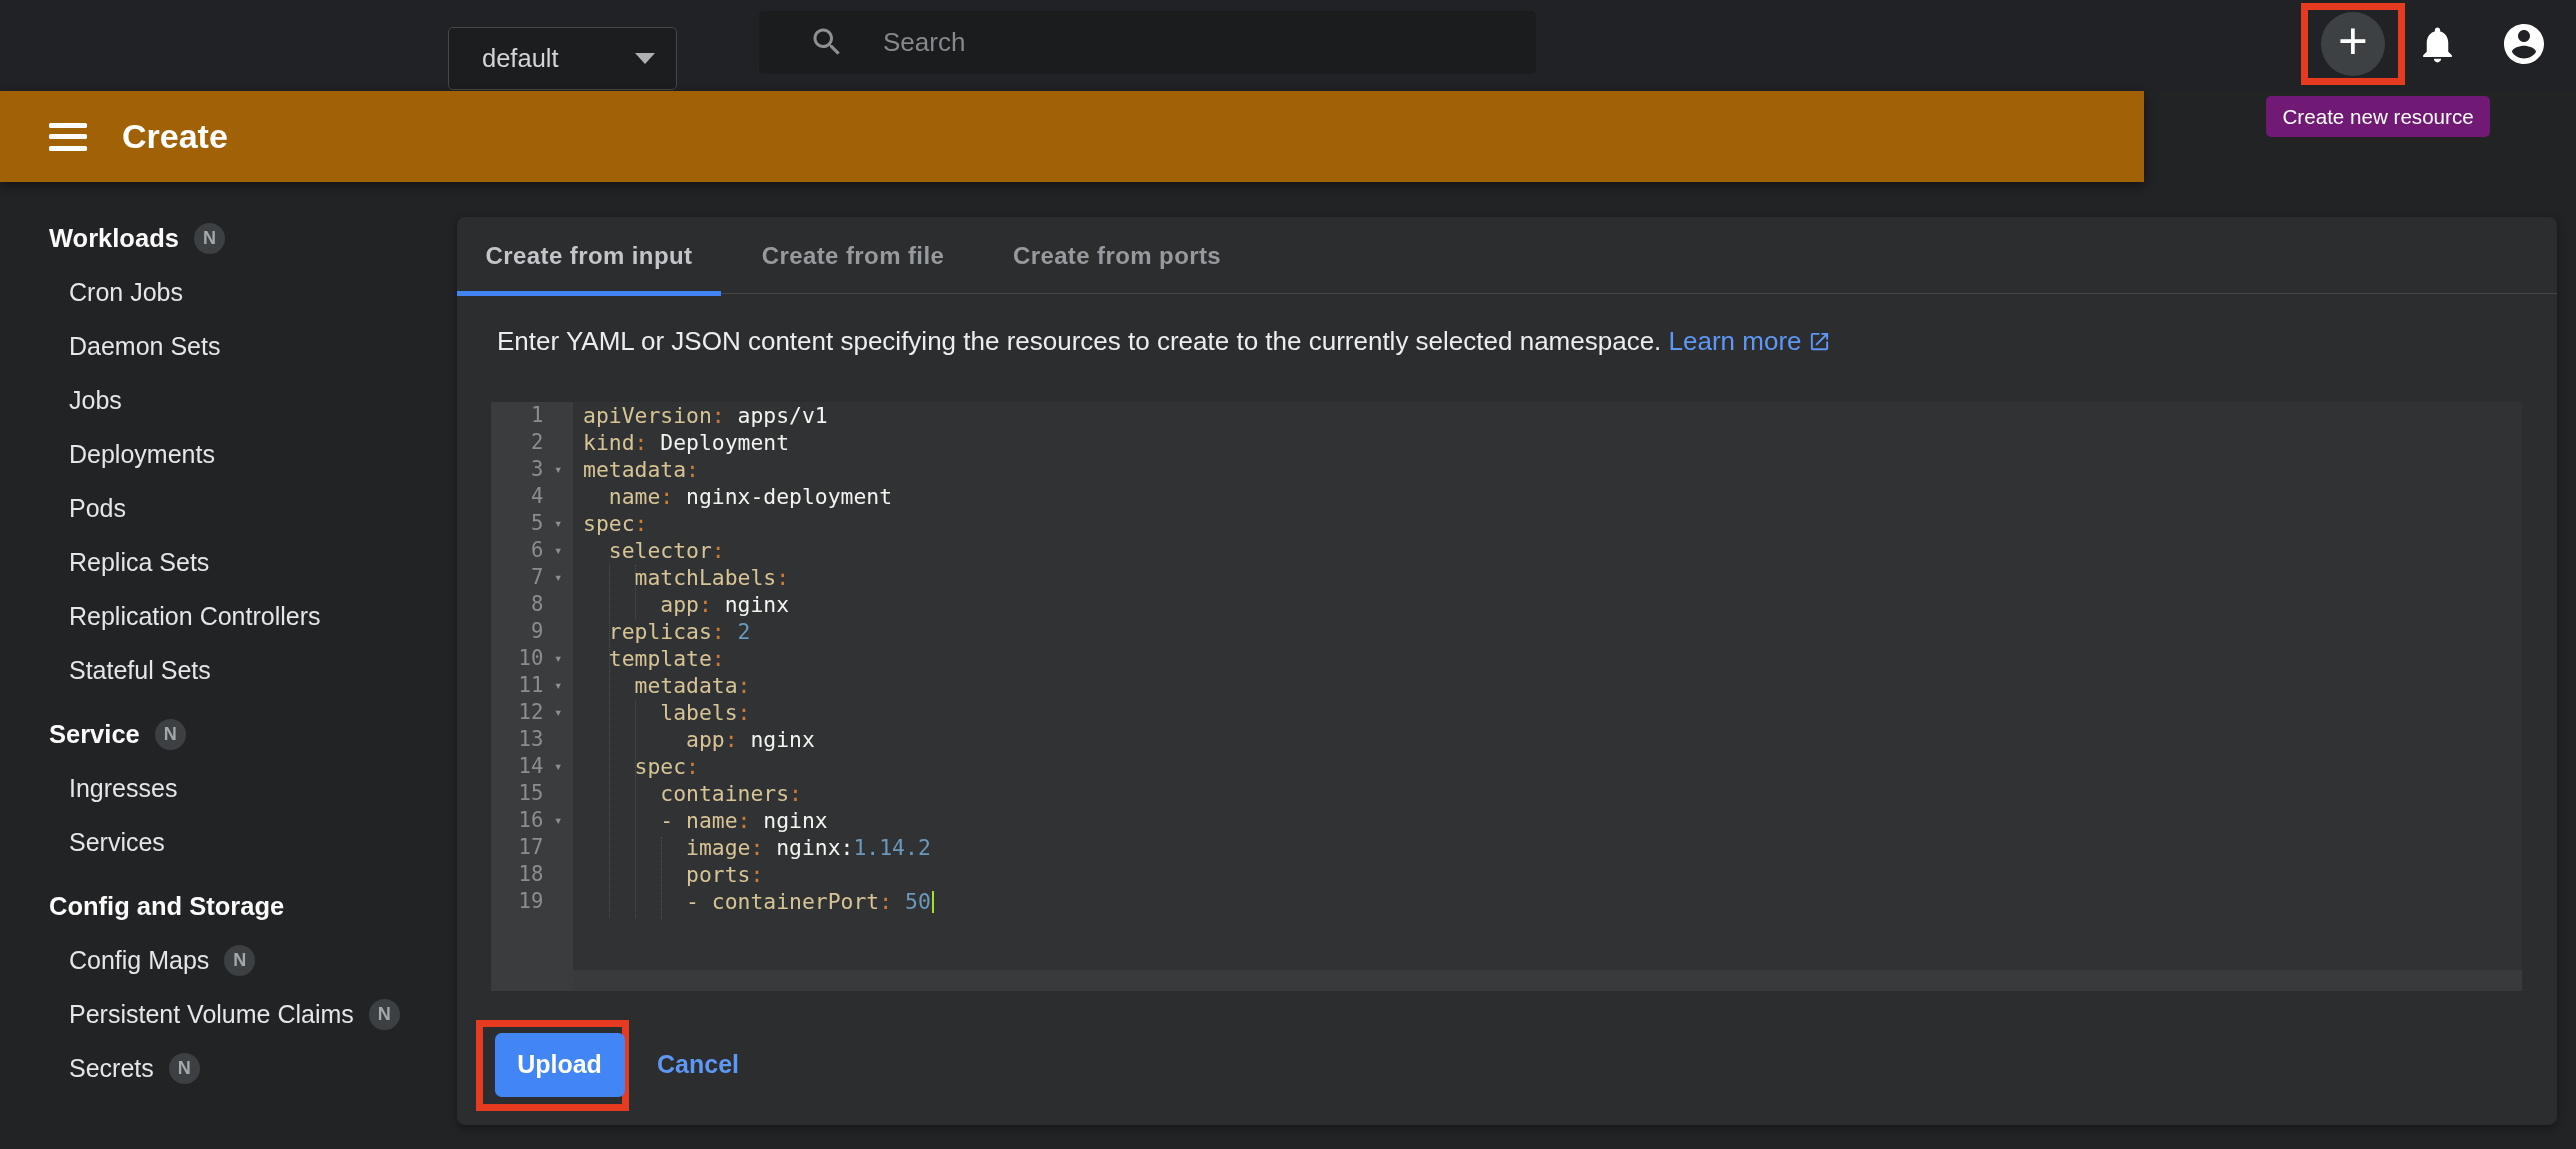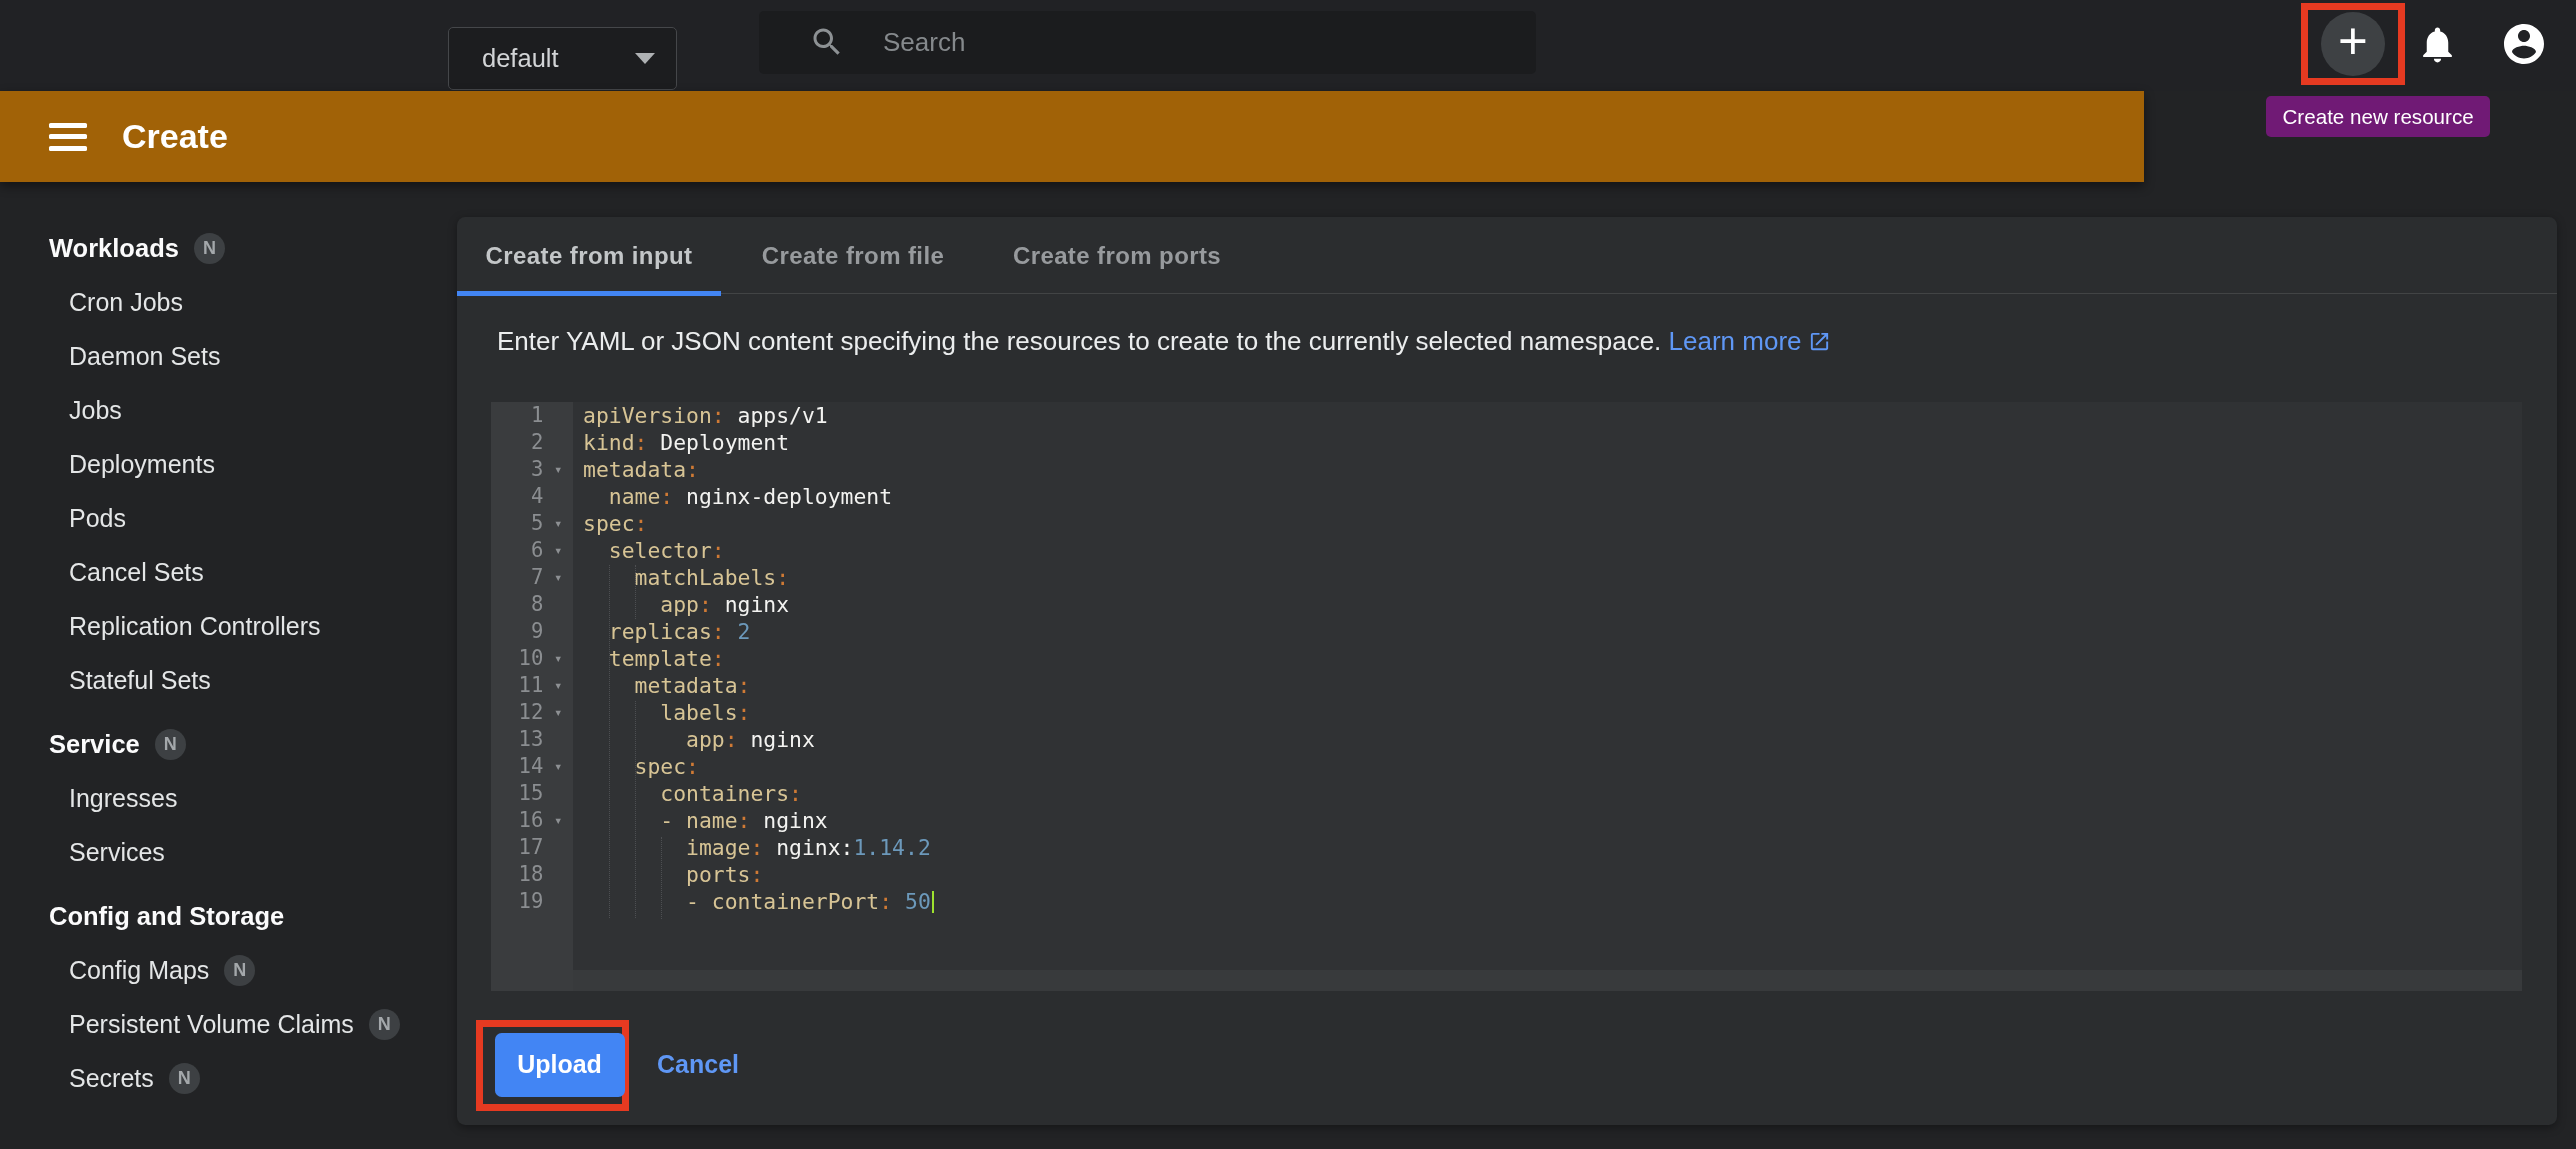"Workloads" .sidebar { padding-top: 29px -> 19px }
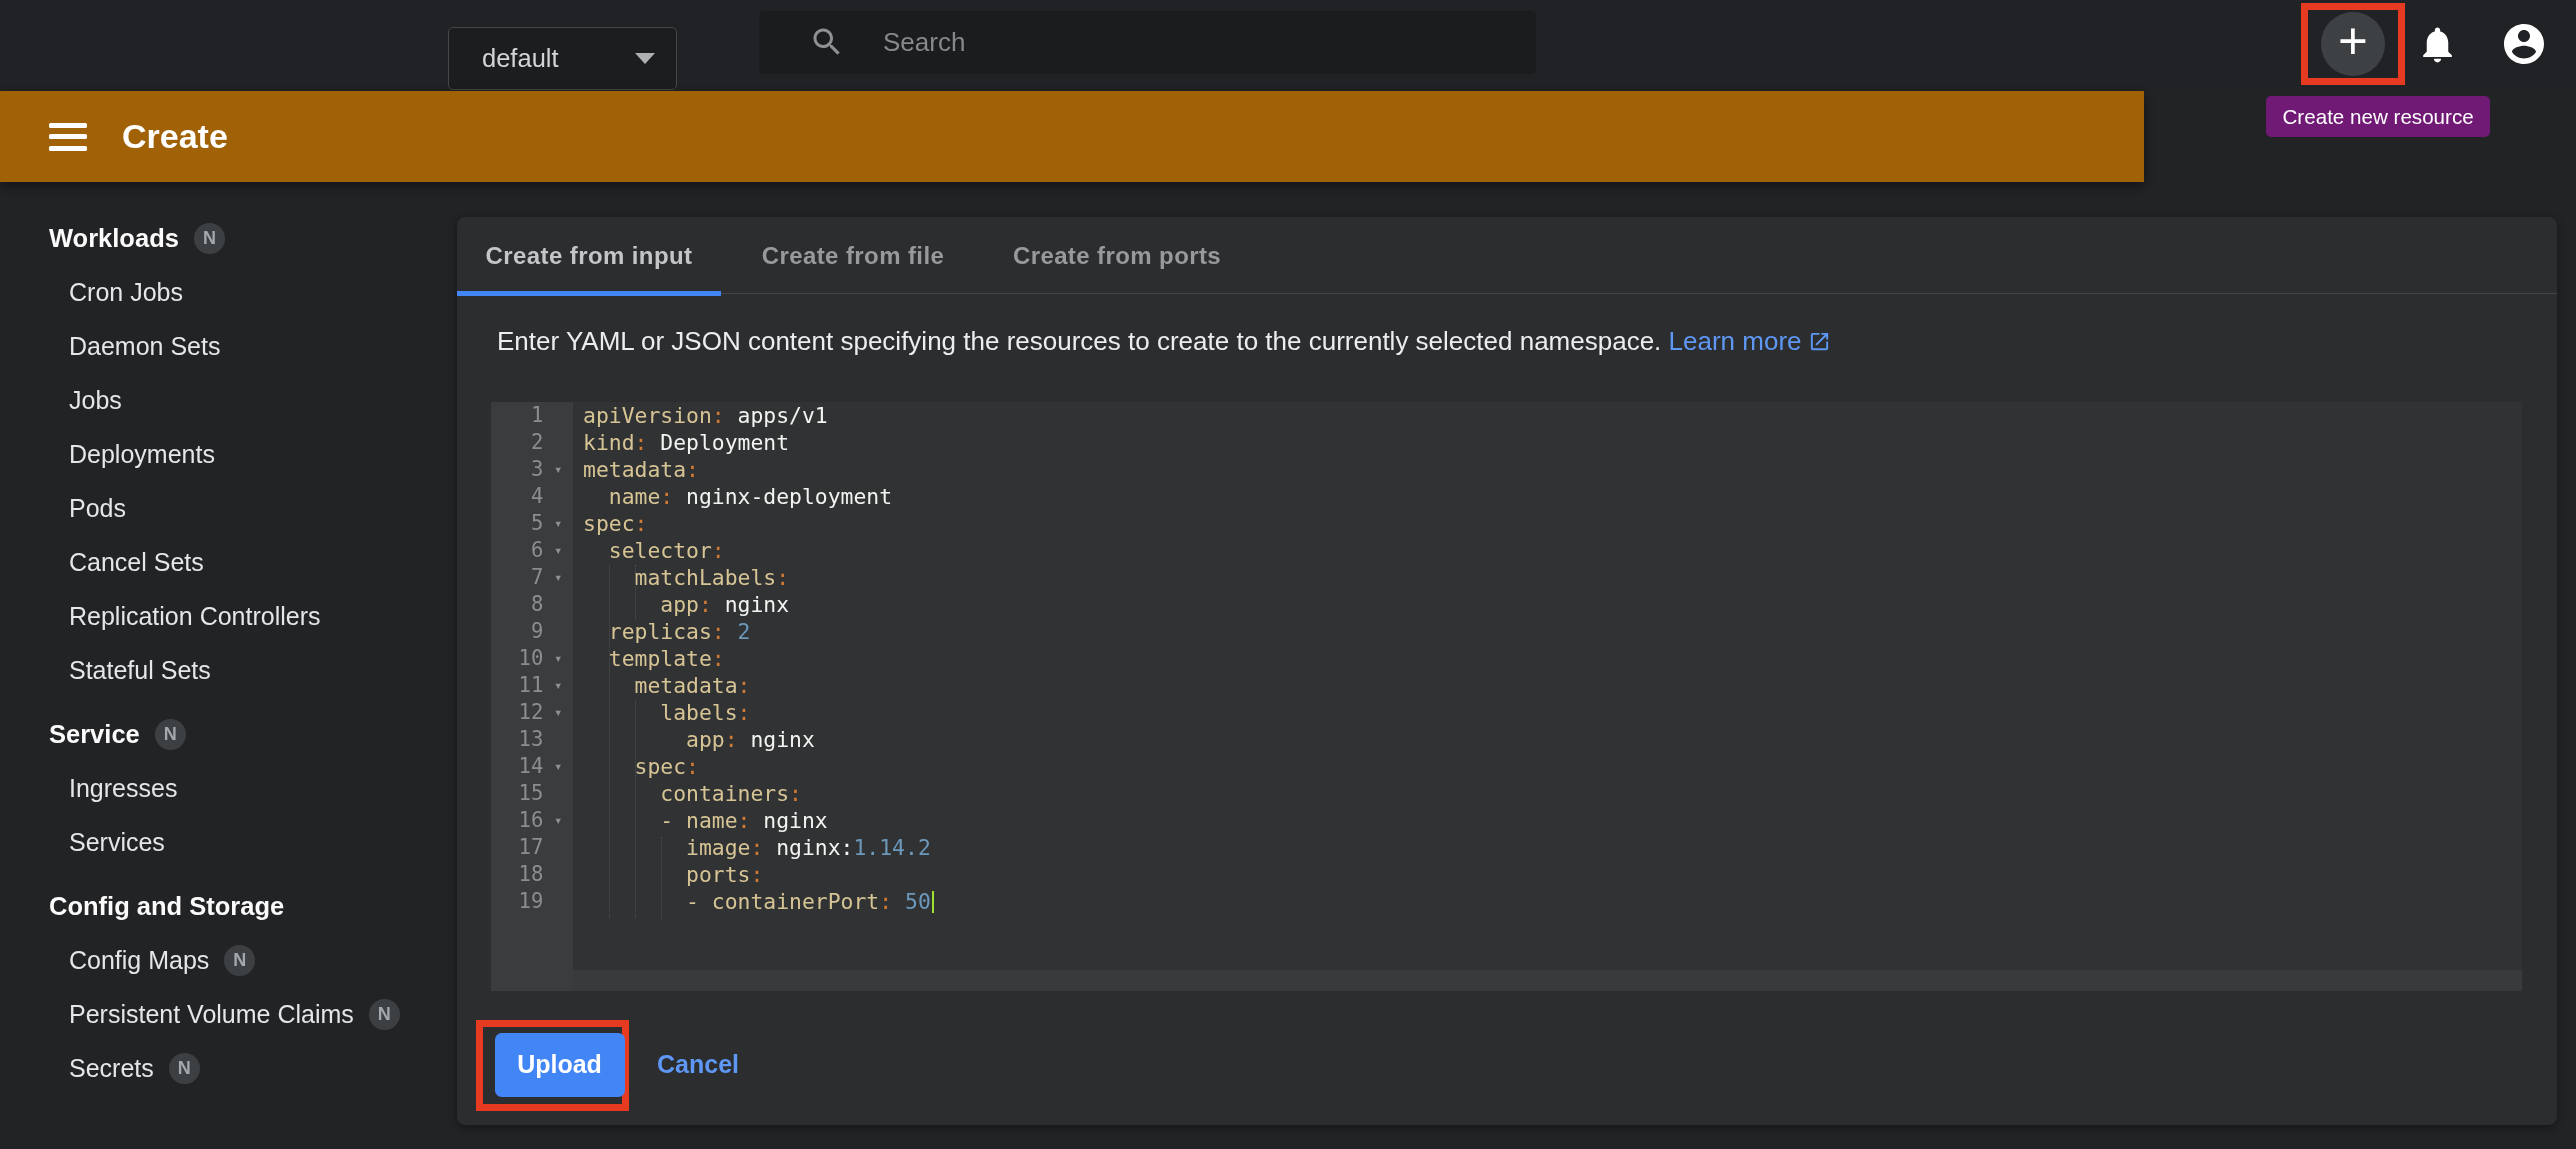"Cancel Sets" span.lbl { text: Cancel -> Replica }
